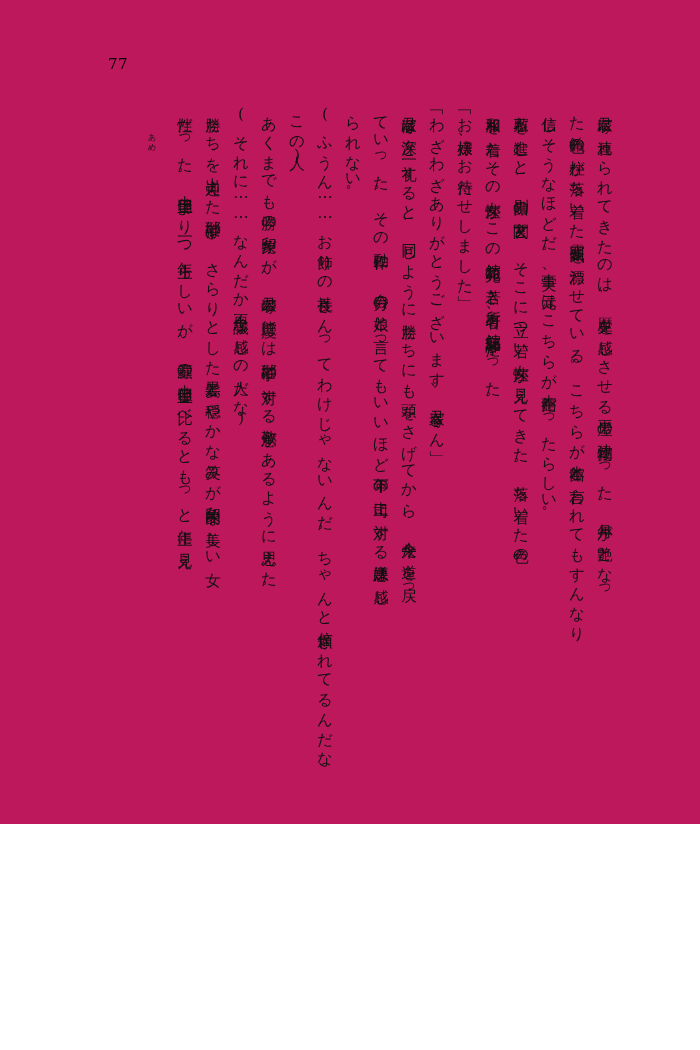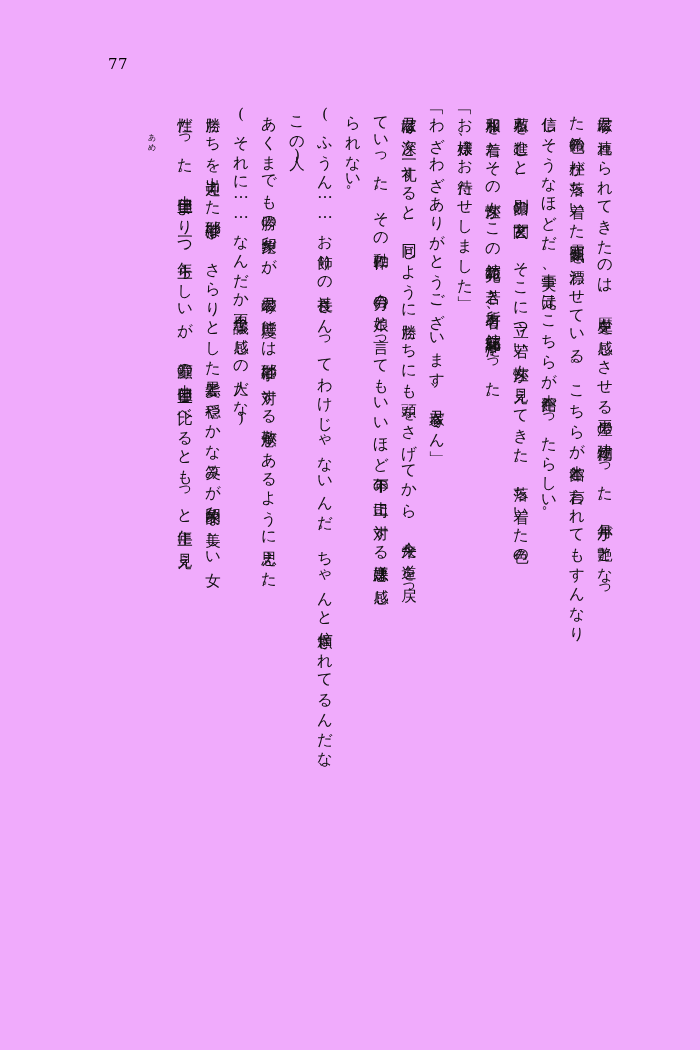"77" .page { background: #f0abfc -> #be185d; height: 1050px -> 824px }
